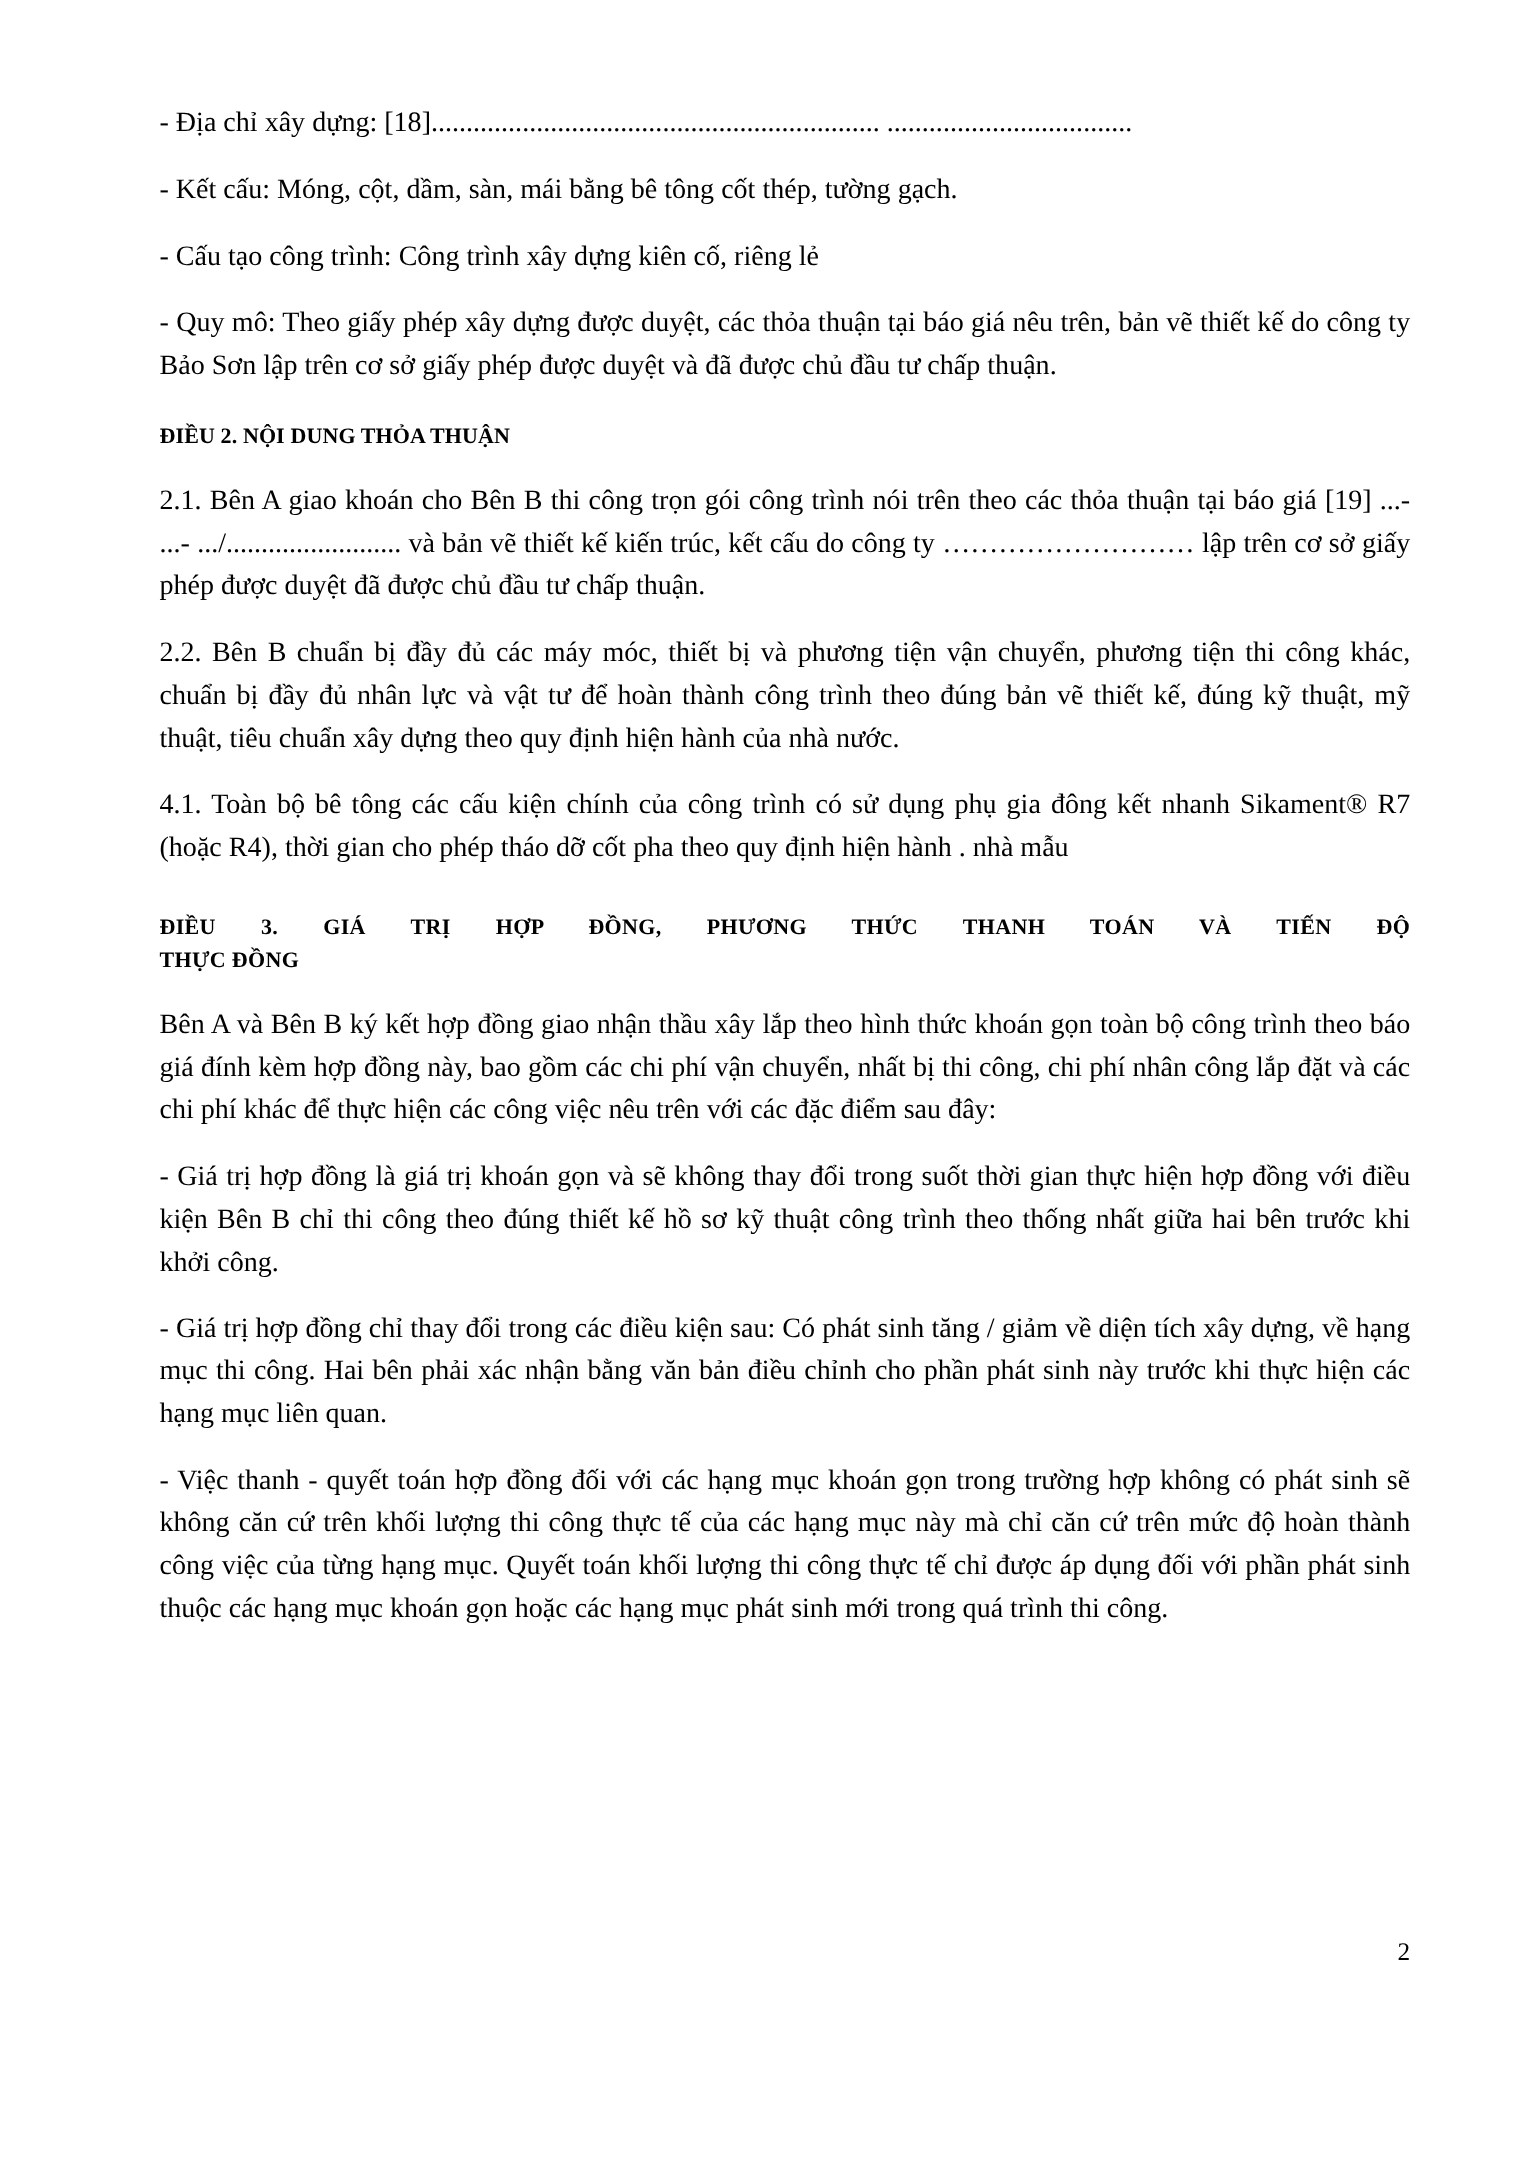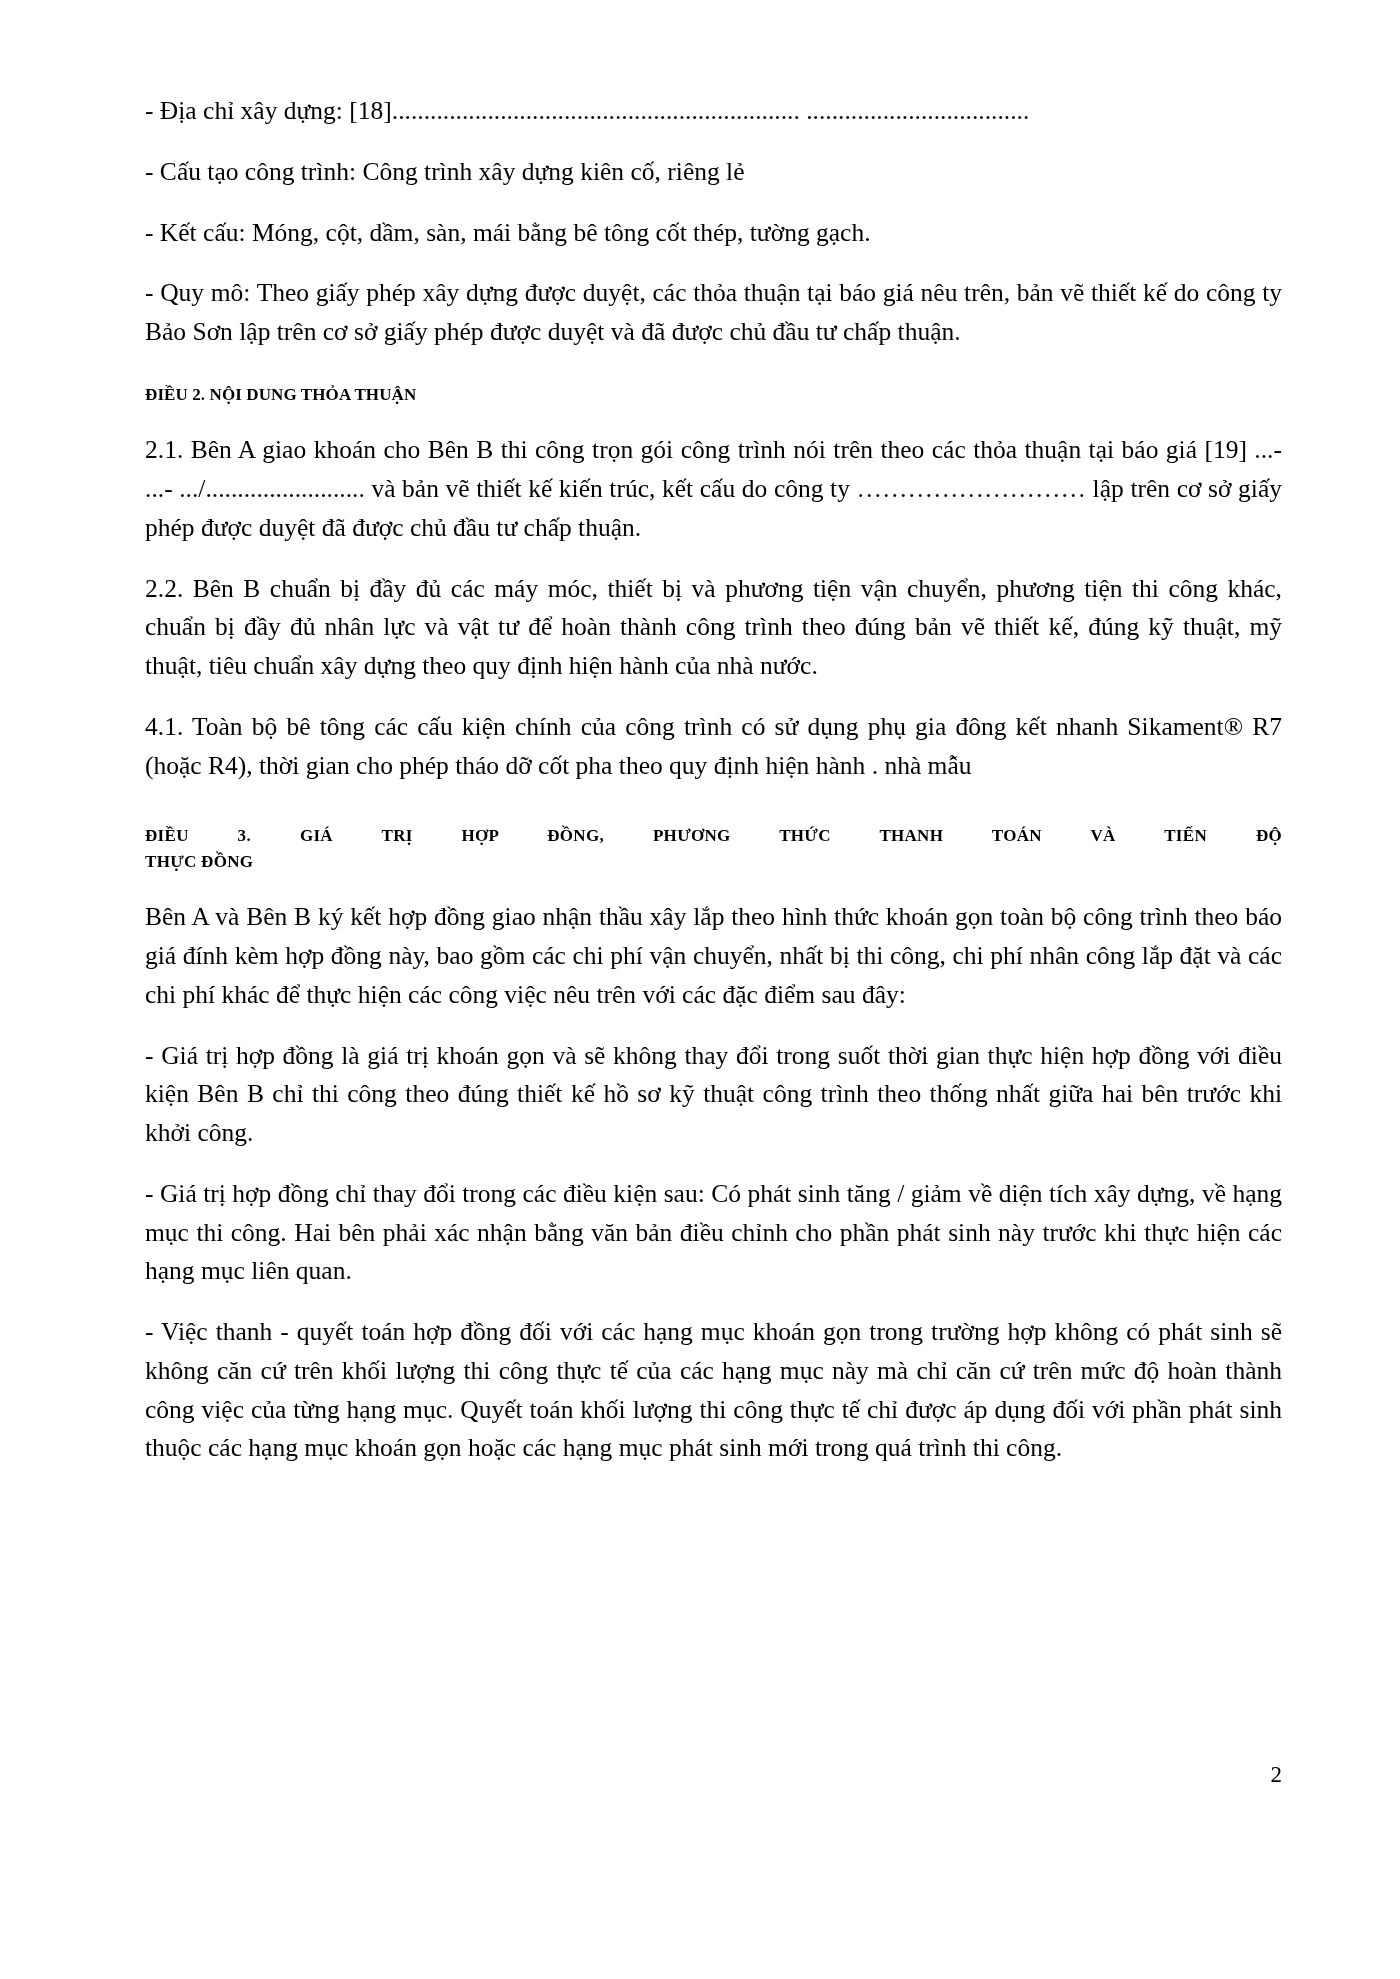"- Cấu tạo công trình:" p { order: before "- Kết cấu: Móng, cột," -> after "- Kết cấu: Móng, cột," }
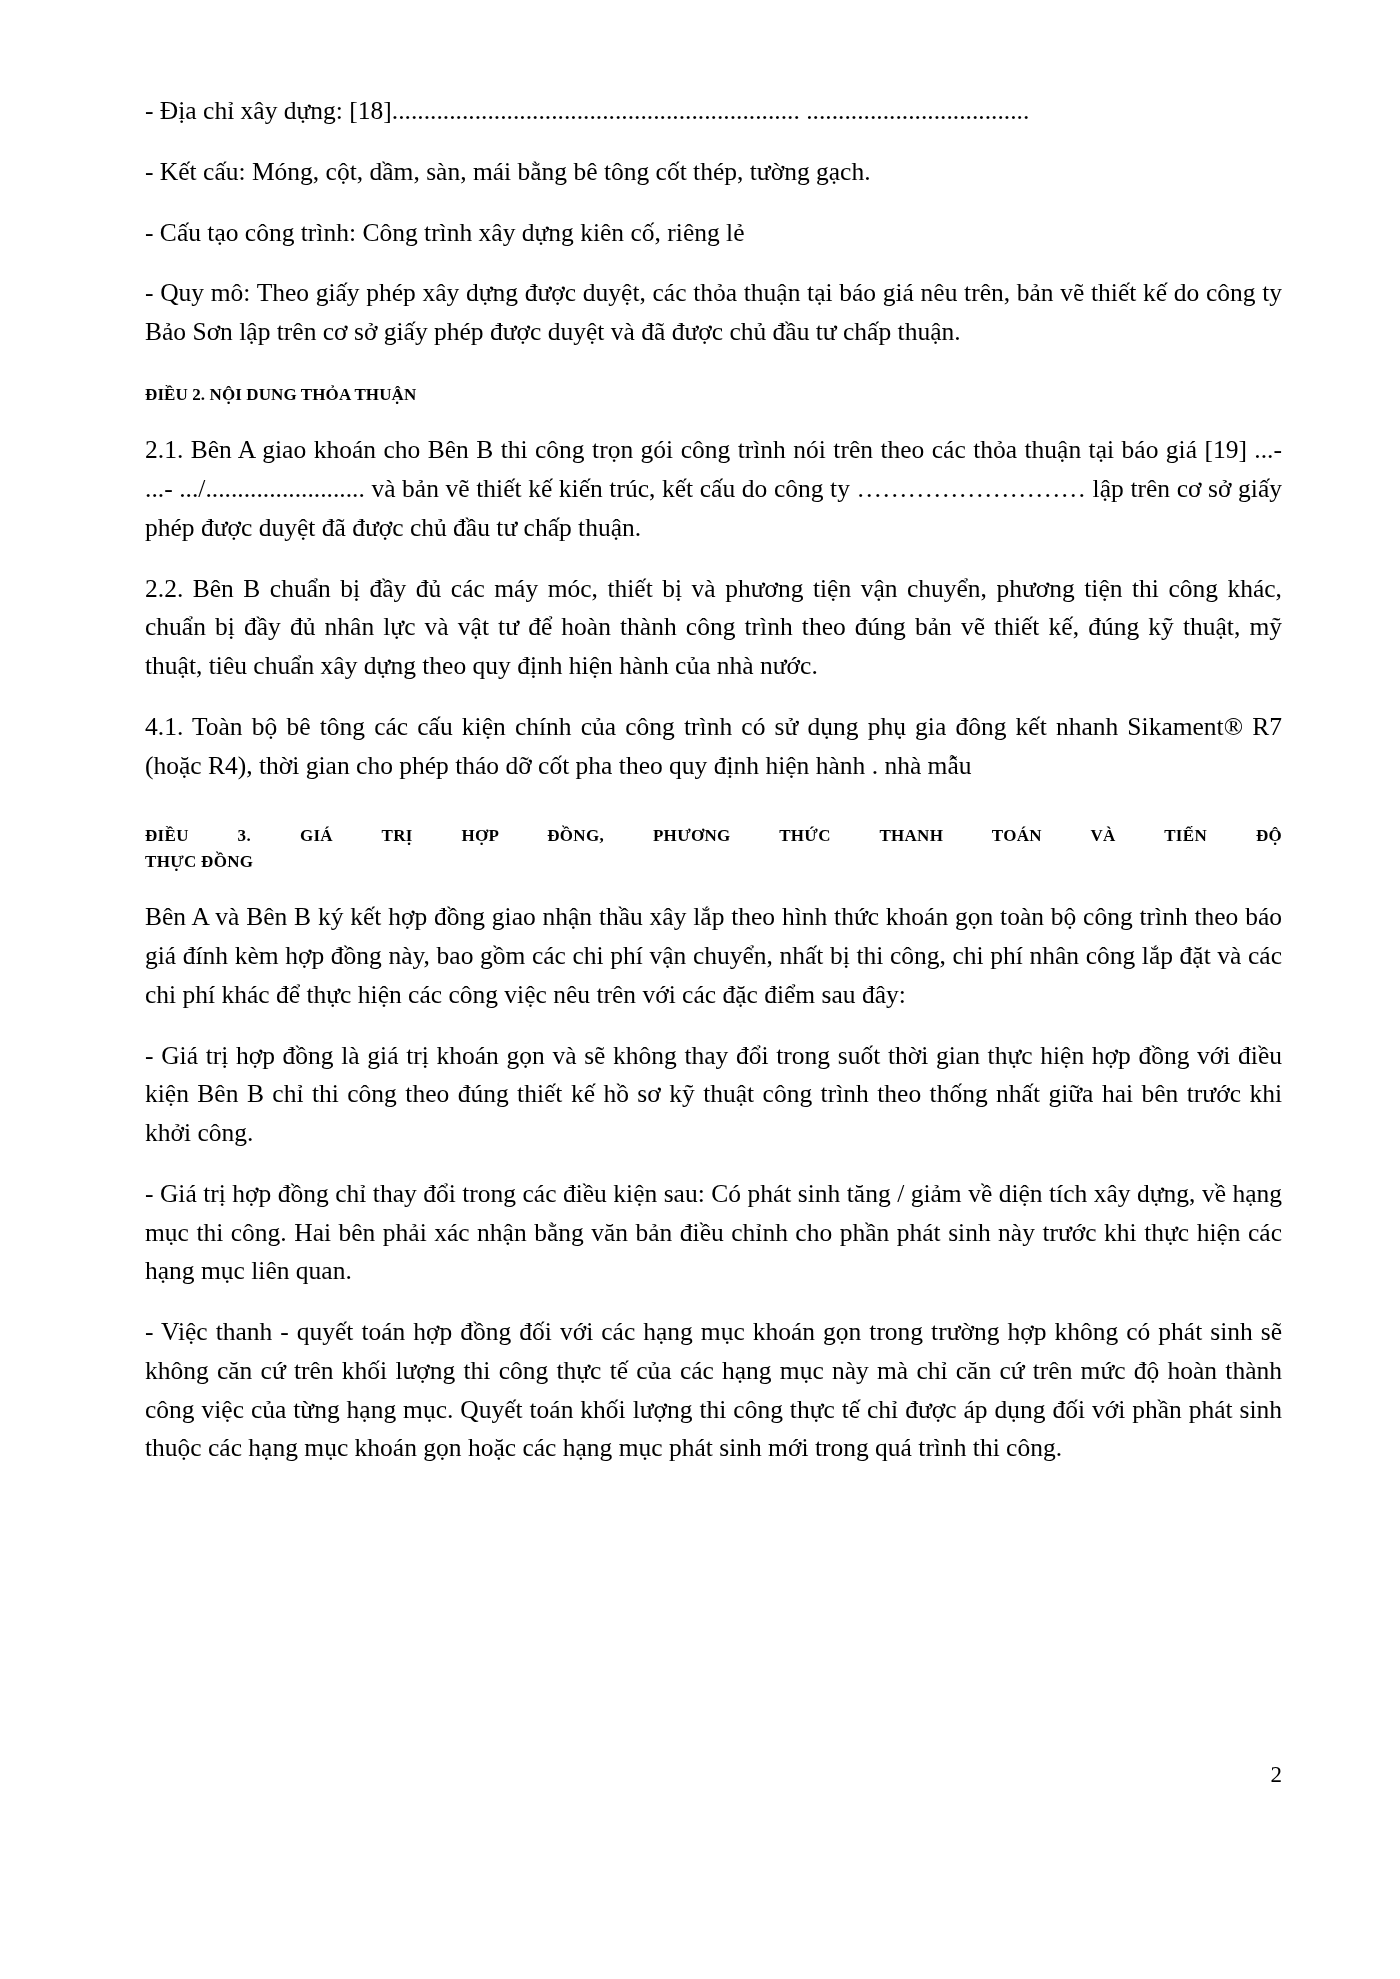"ĐIỀU 2. NỘI DUNG THỎA" h2.heading { font-size: 17px -> 20px }
